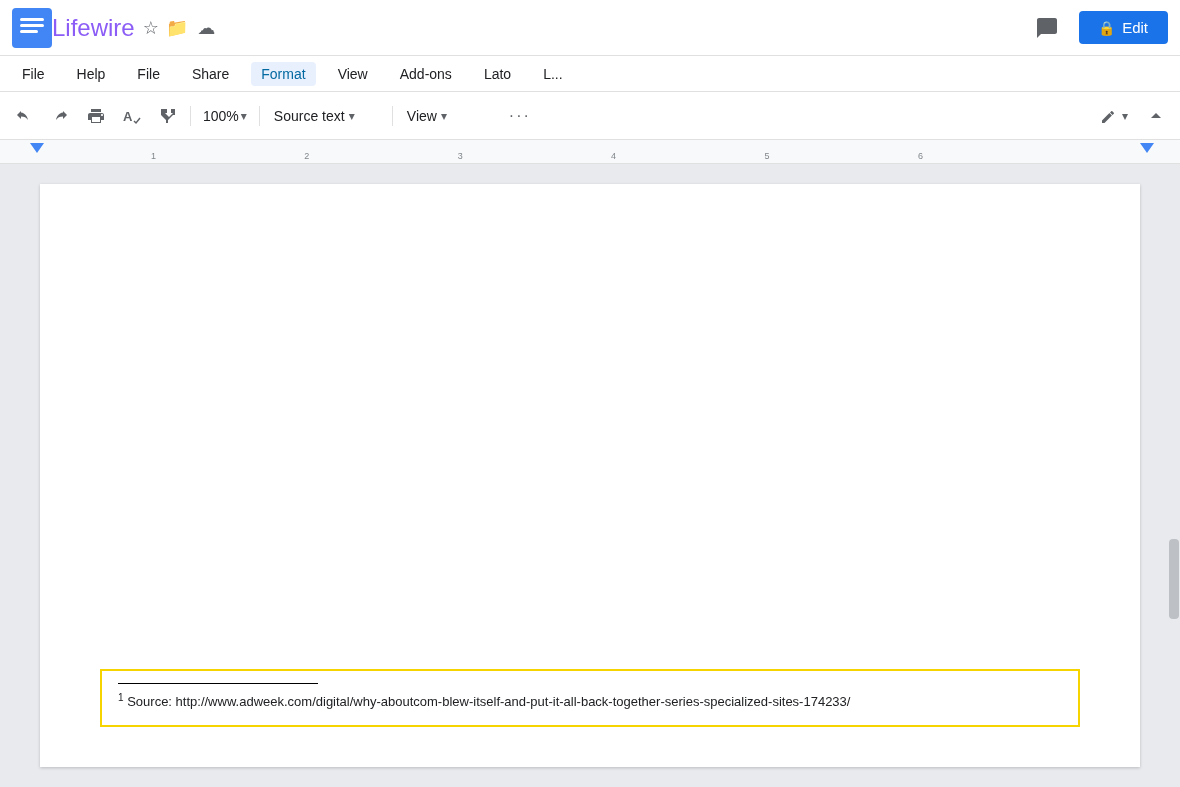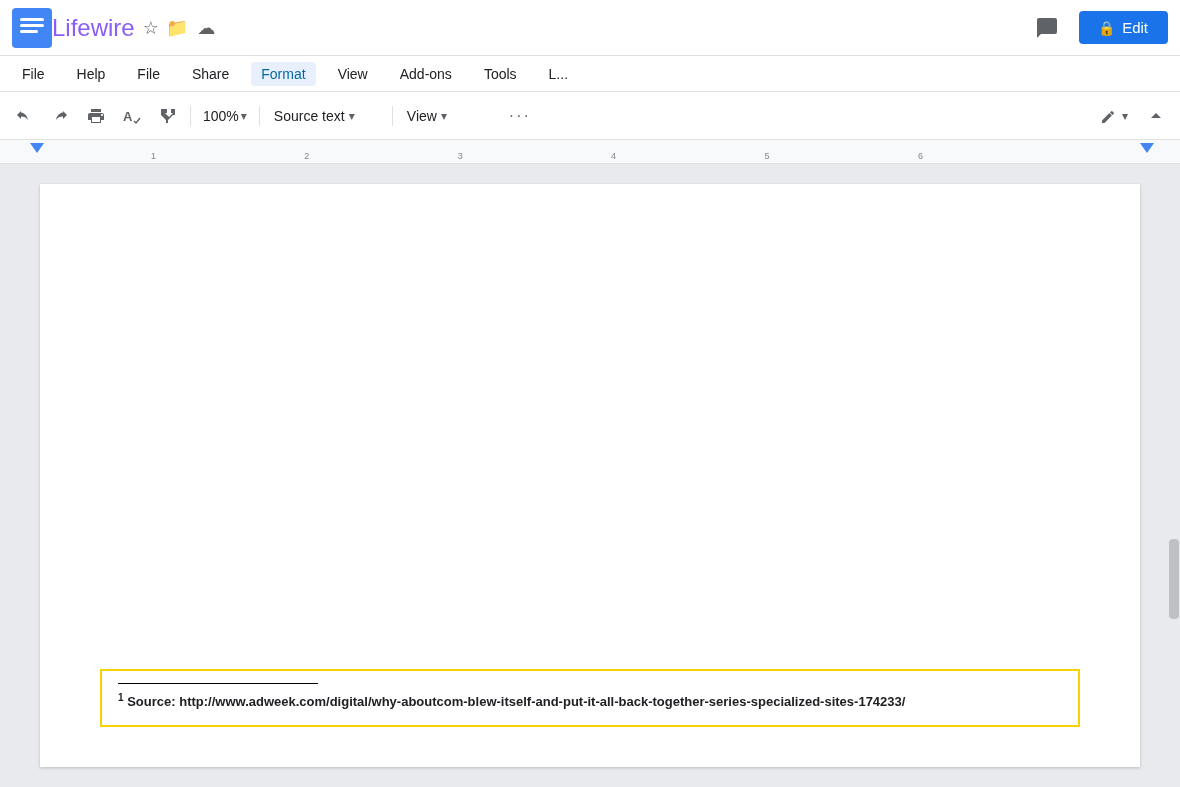"Tools" span.menu-item { text: Tools -> Lato }
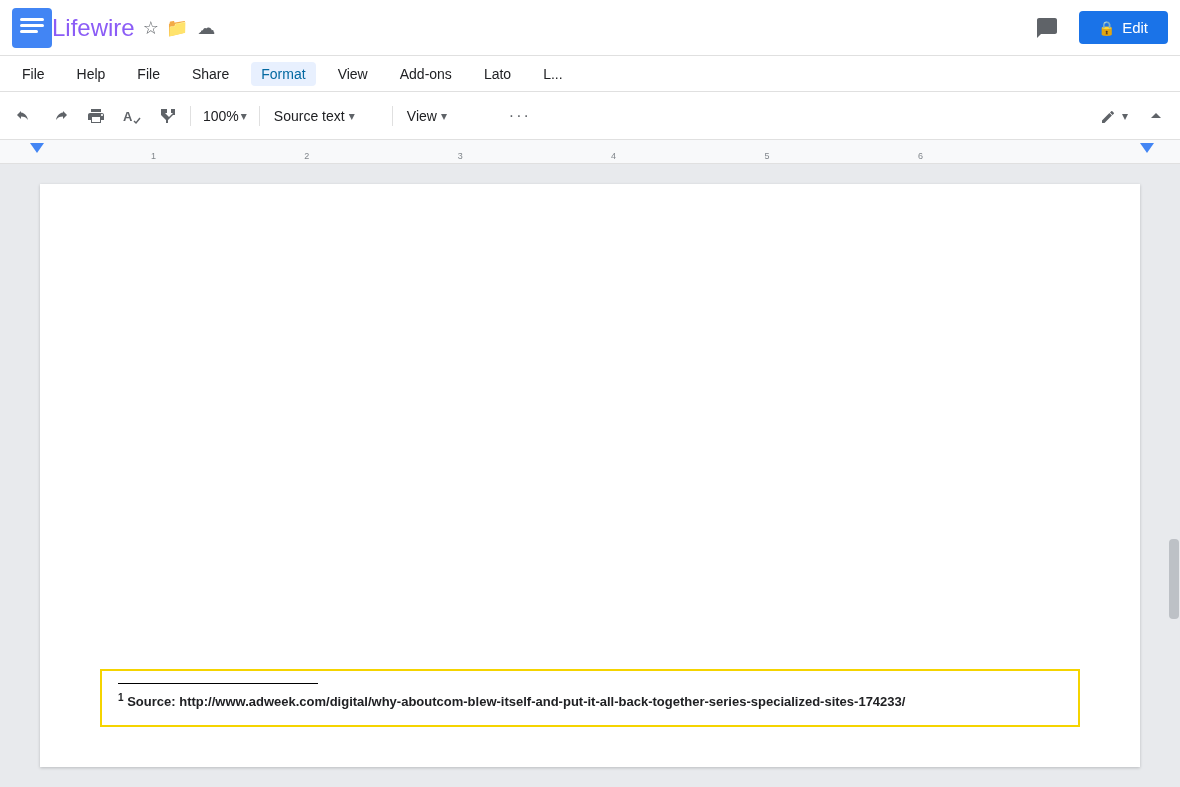"1 Source:" .doc-area { font-weight: bold -> none }
